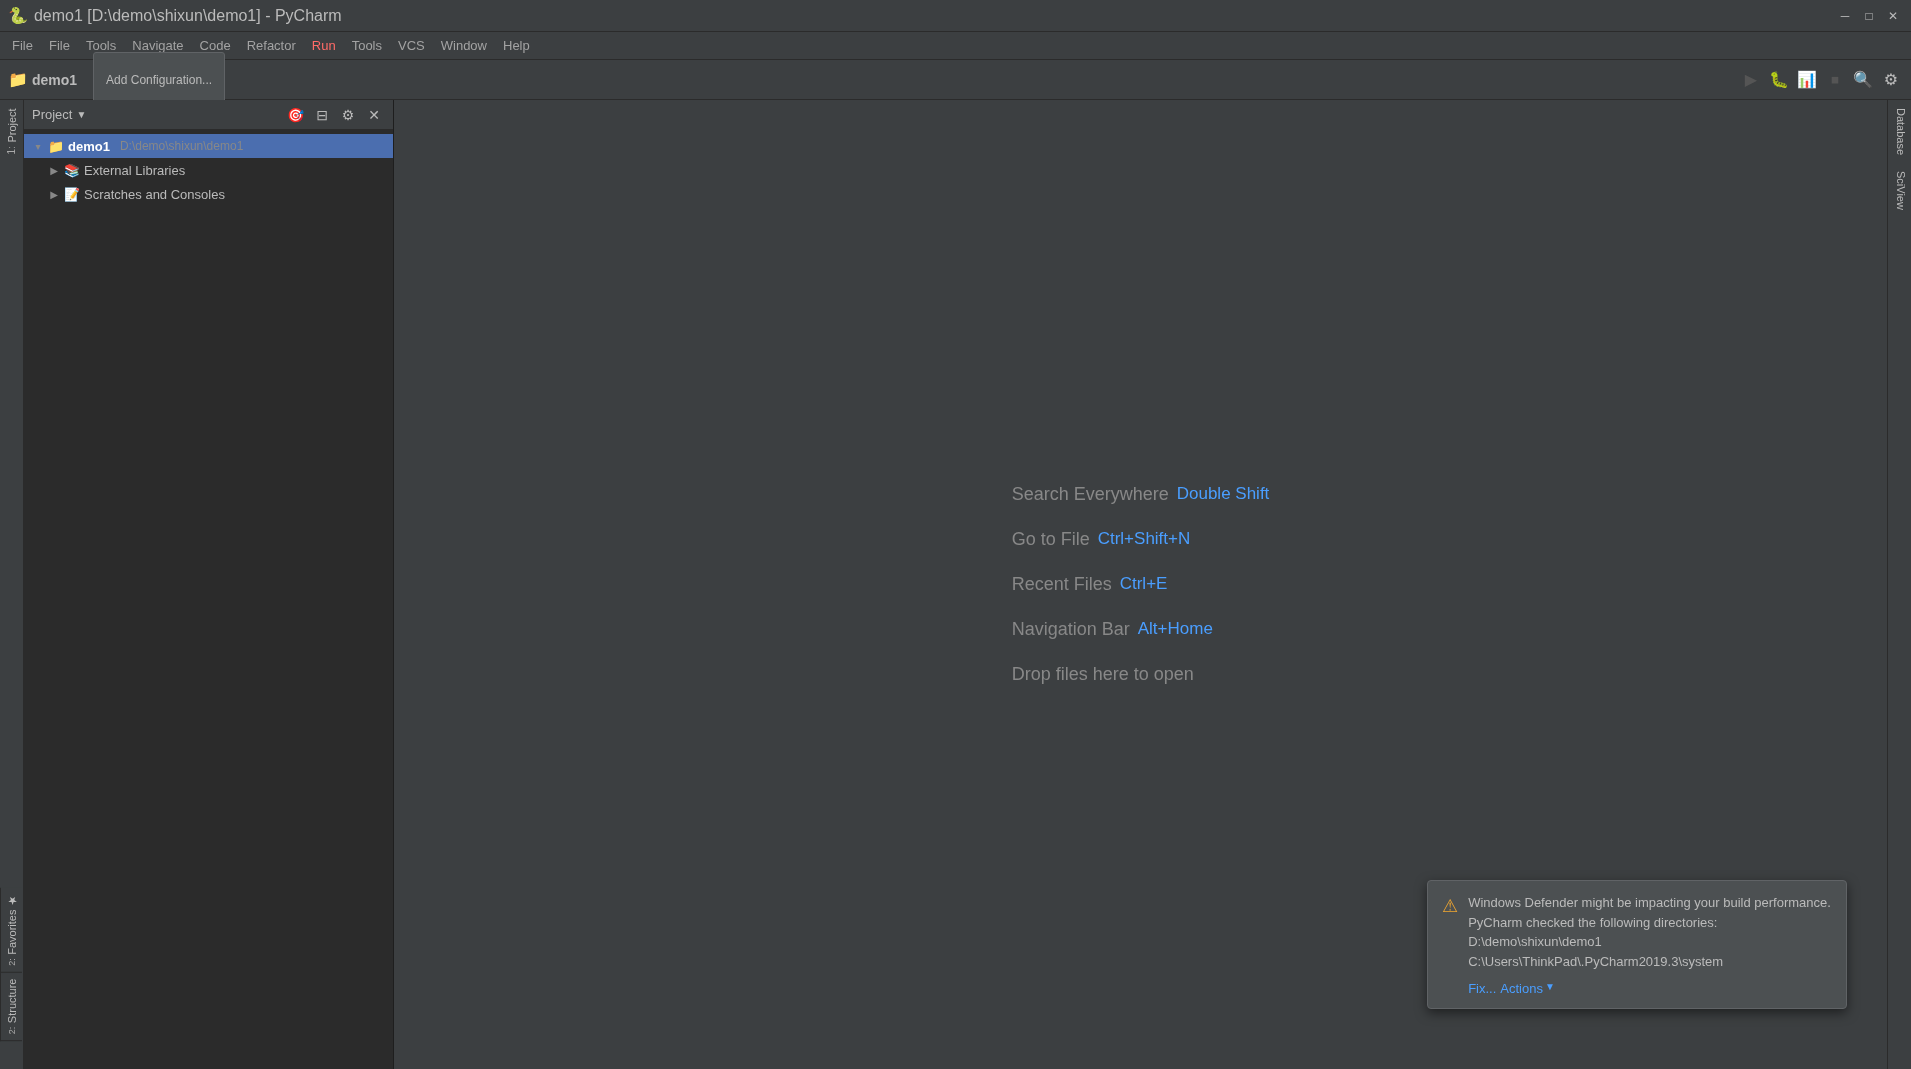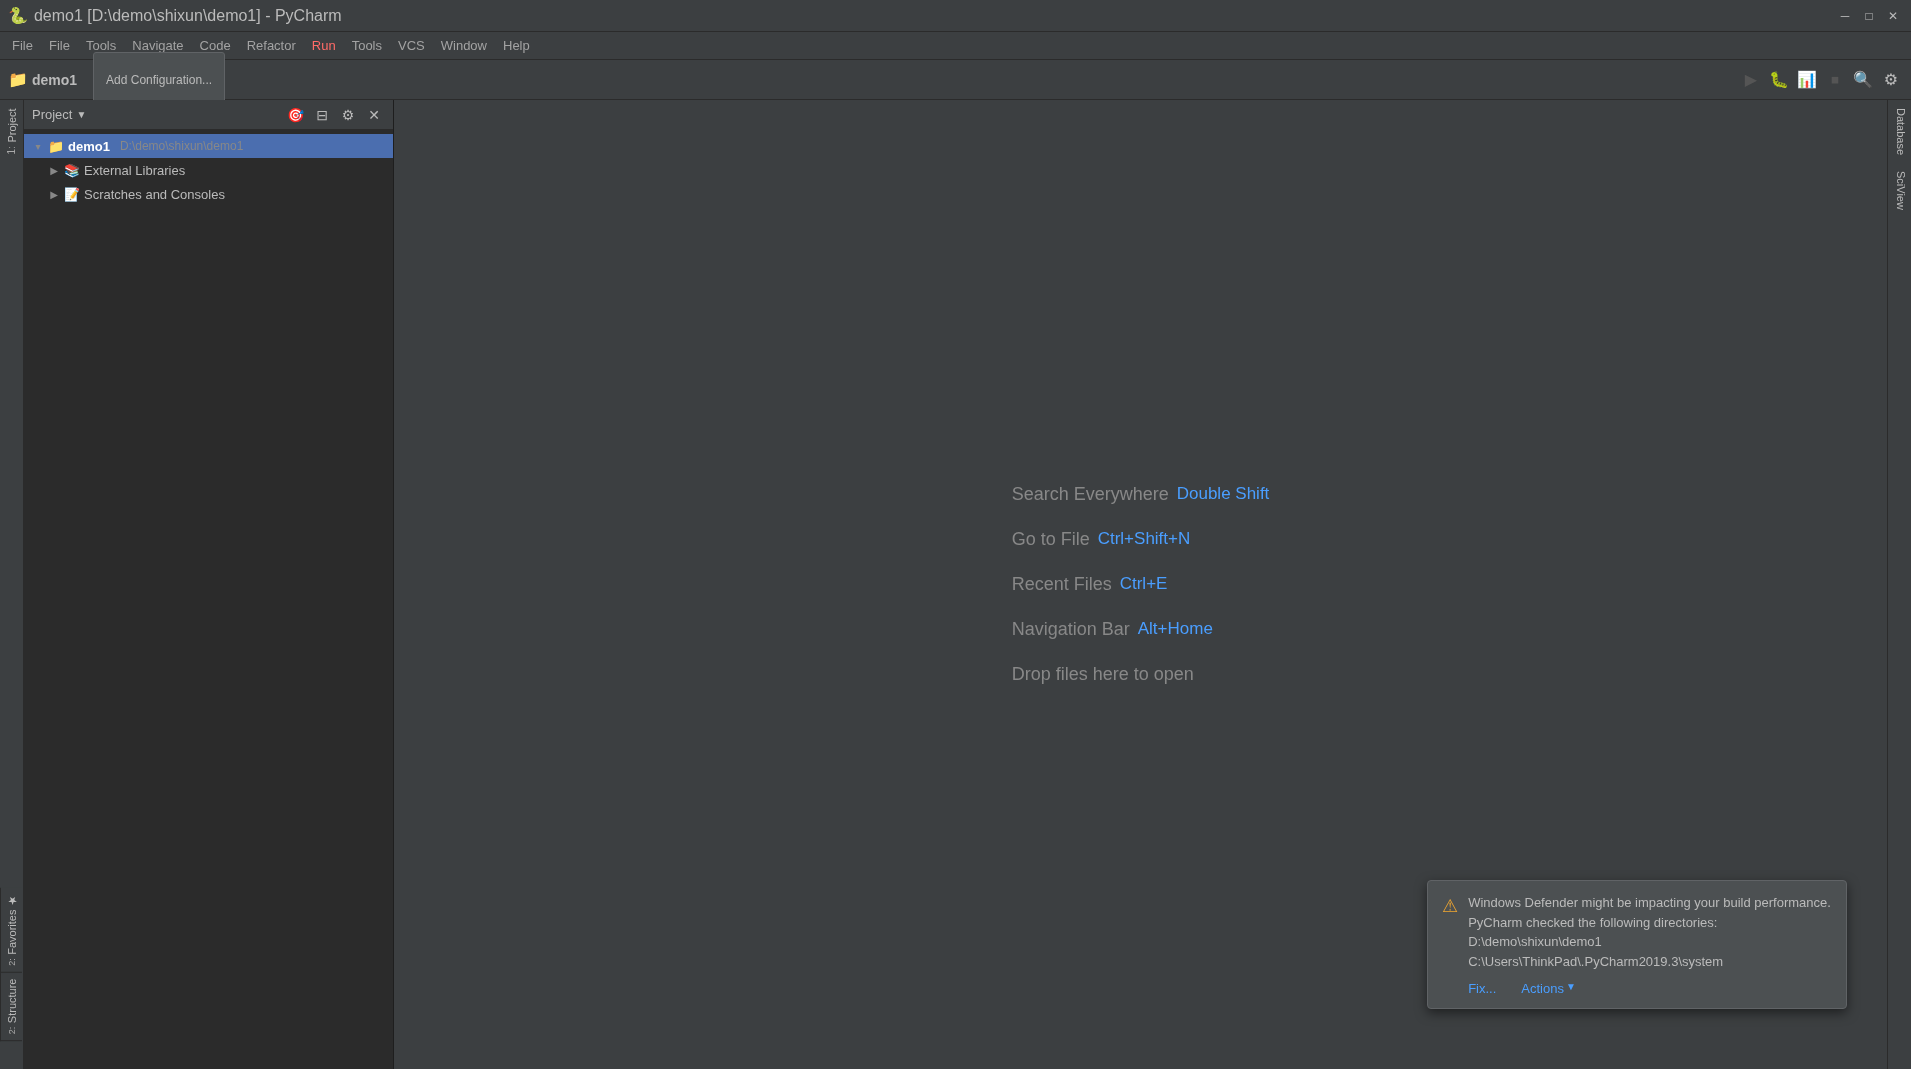"Fix..." #notification-actions { gap: 25px -> 4px }
